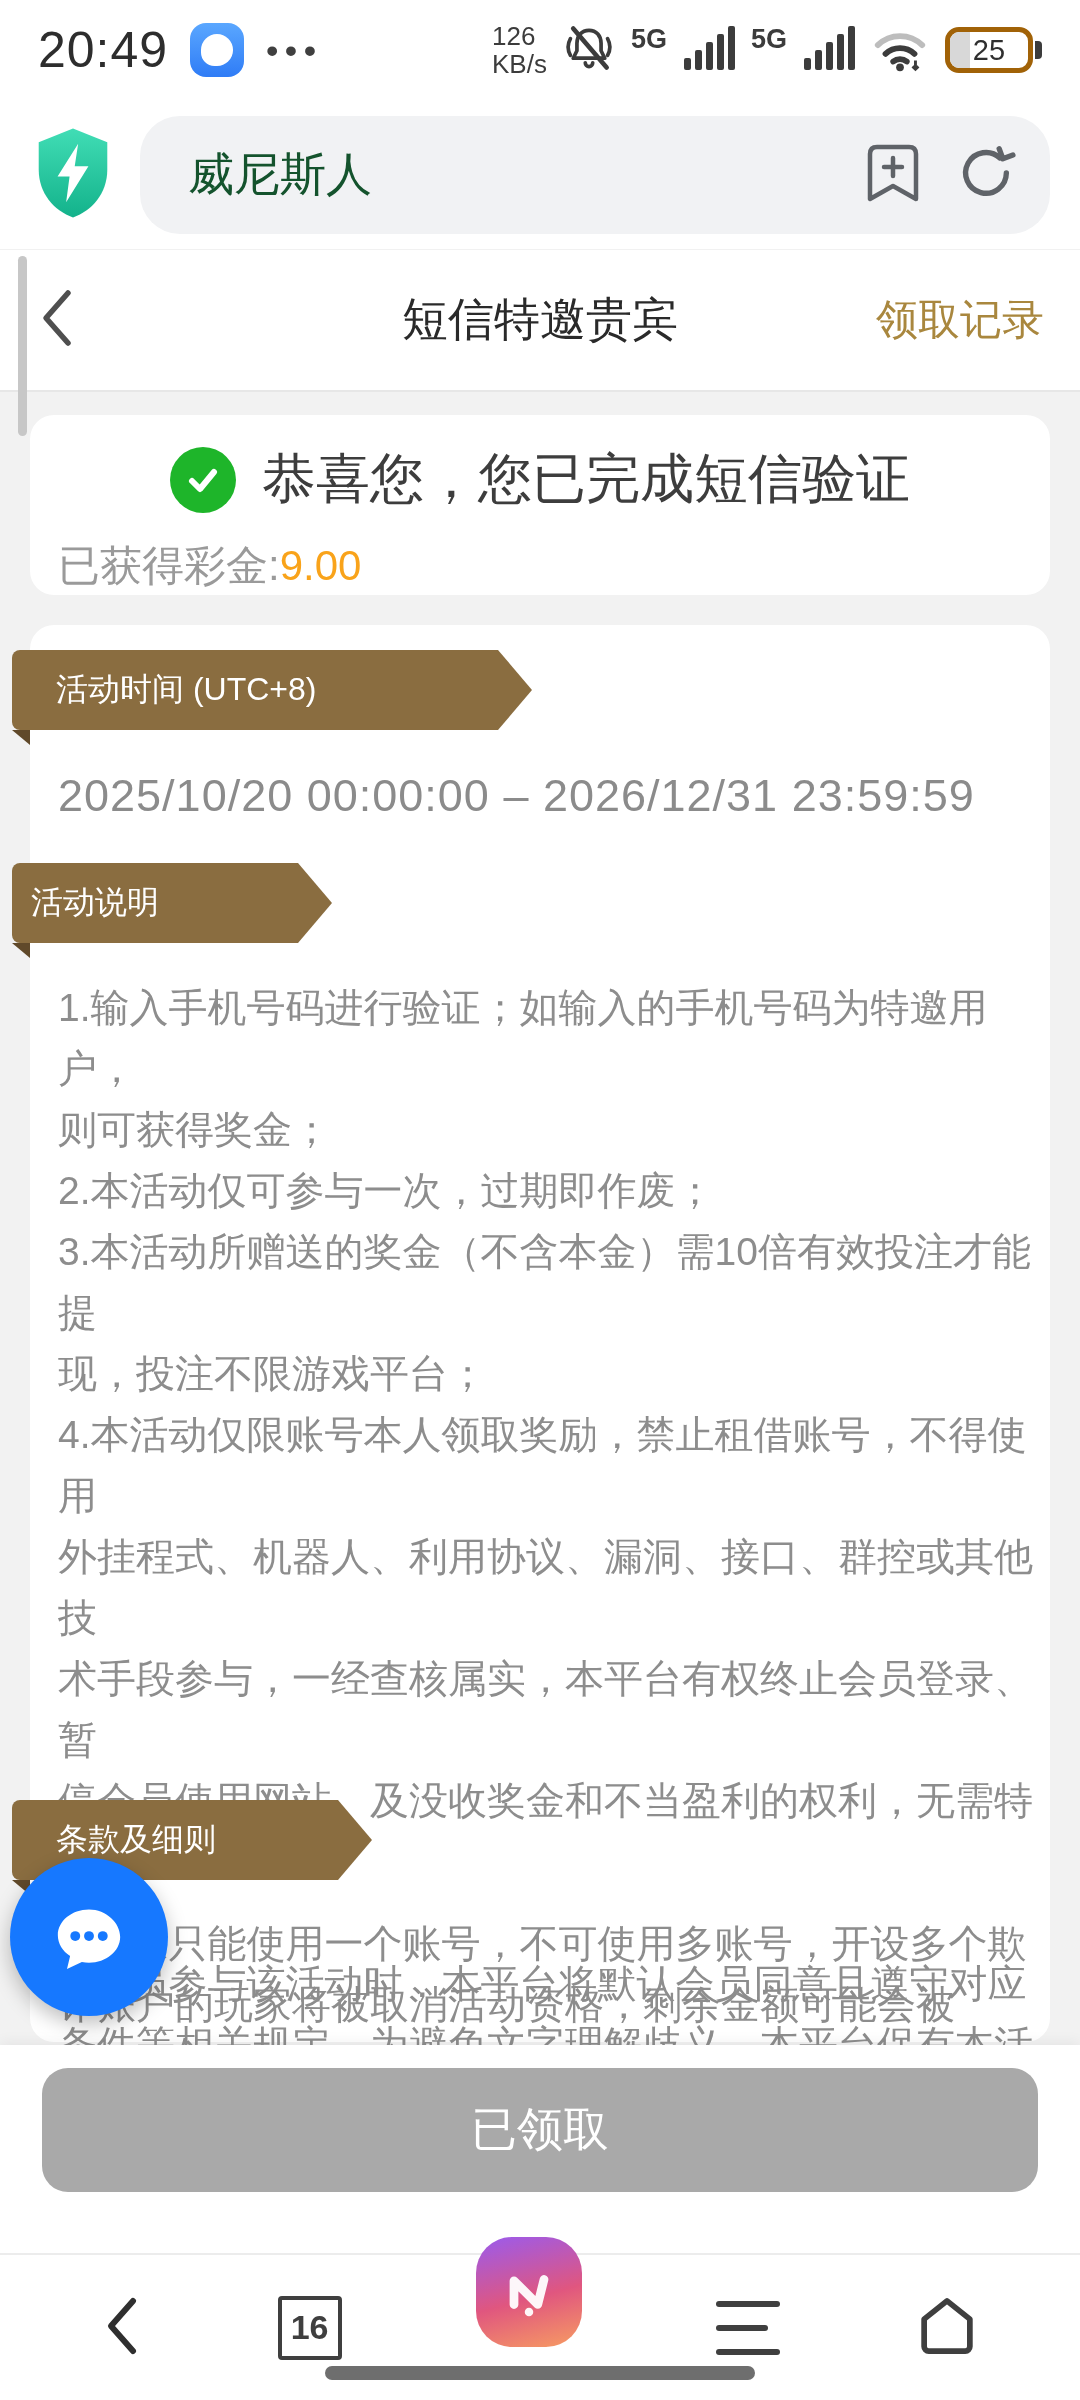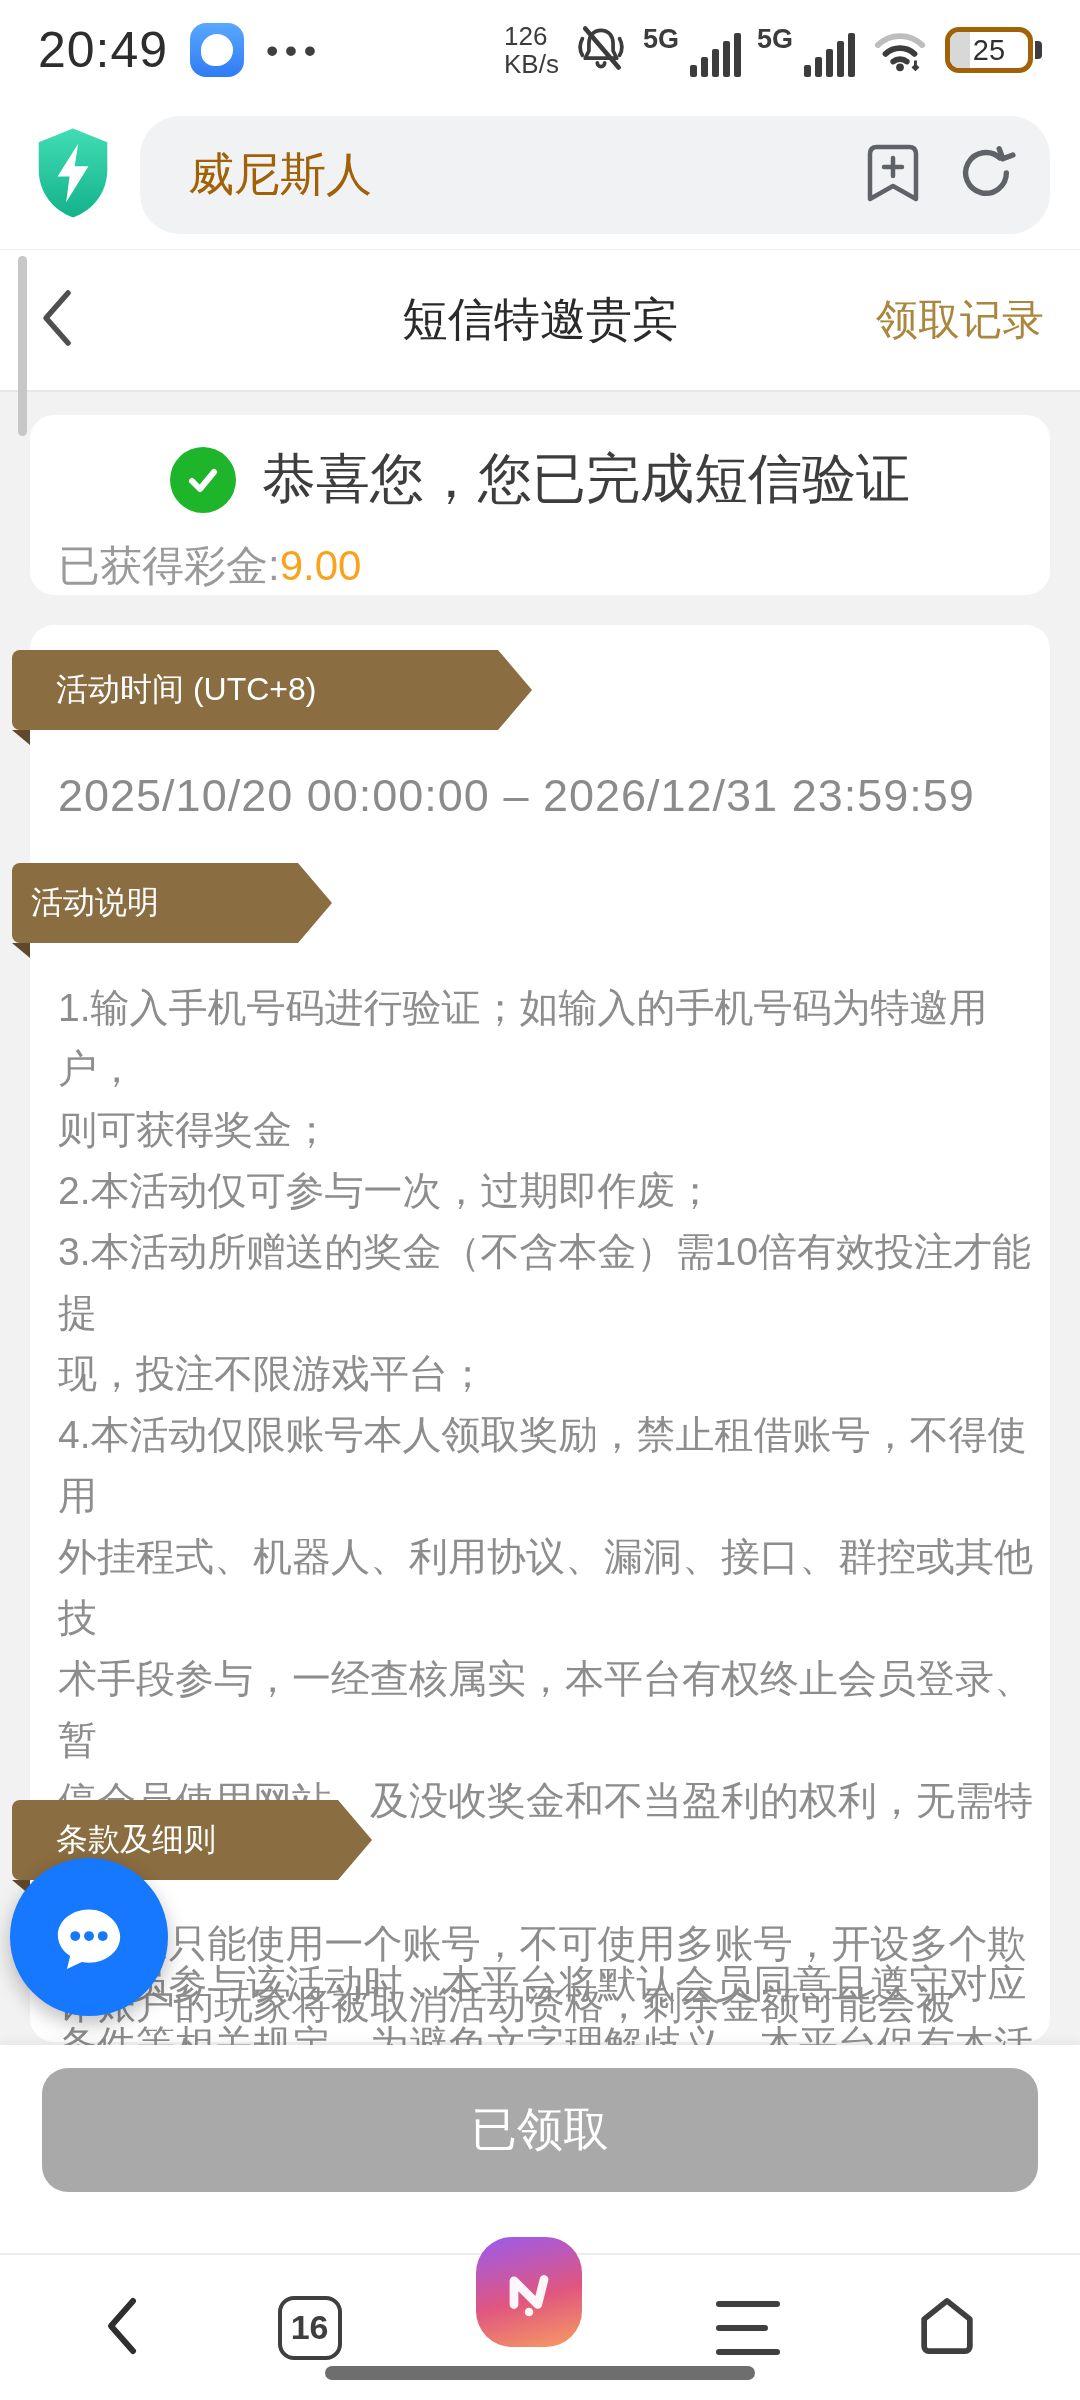"5G" .sig { align-items: flex-end -> none; gap: 8px -> 14px }
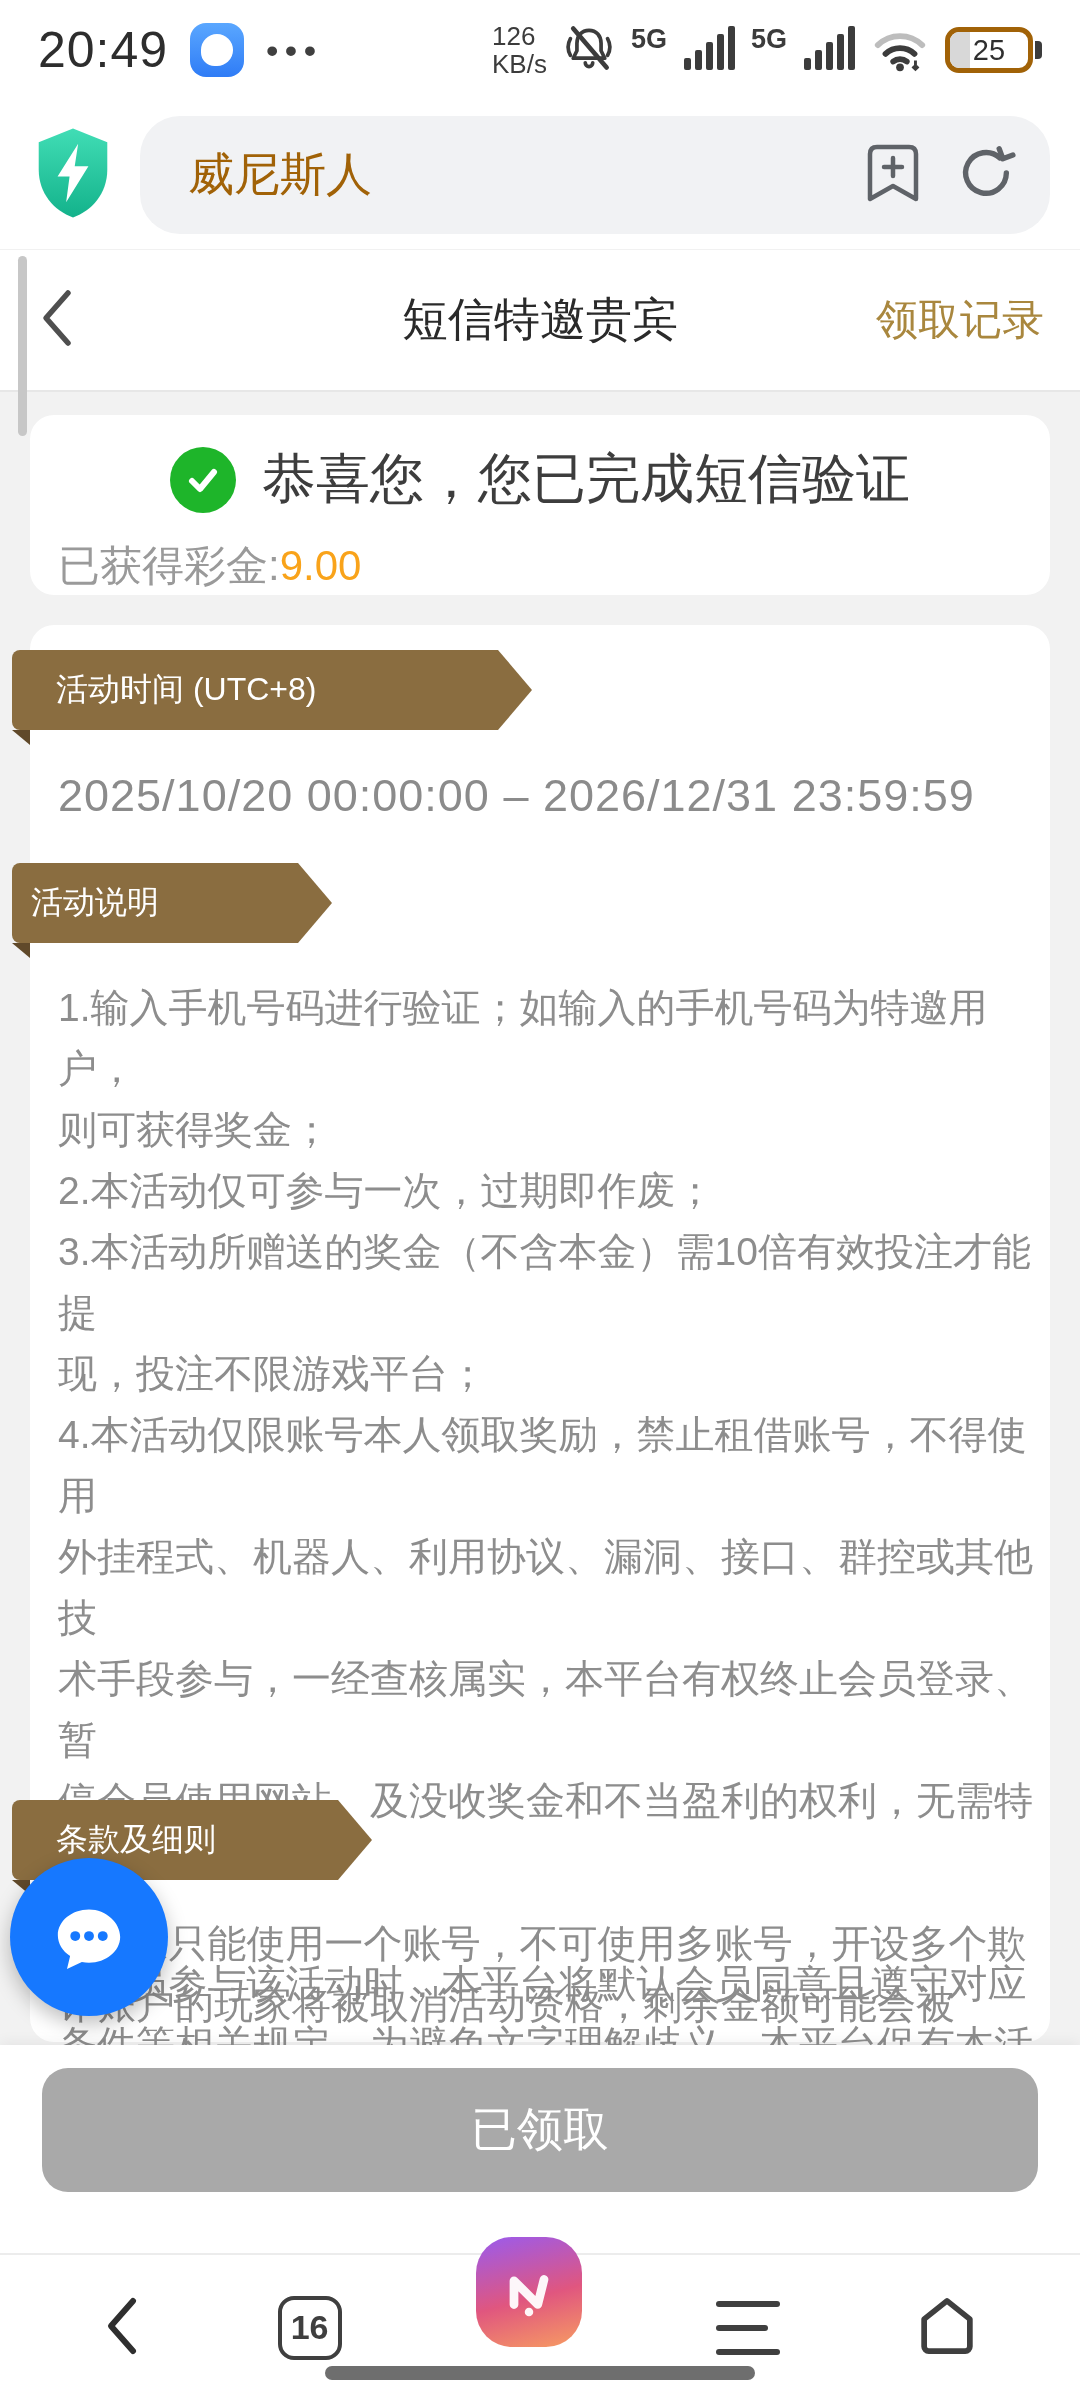"威尼斯人" .url-text { color: #a16207 -> #14532d }
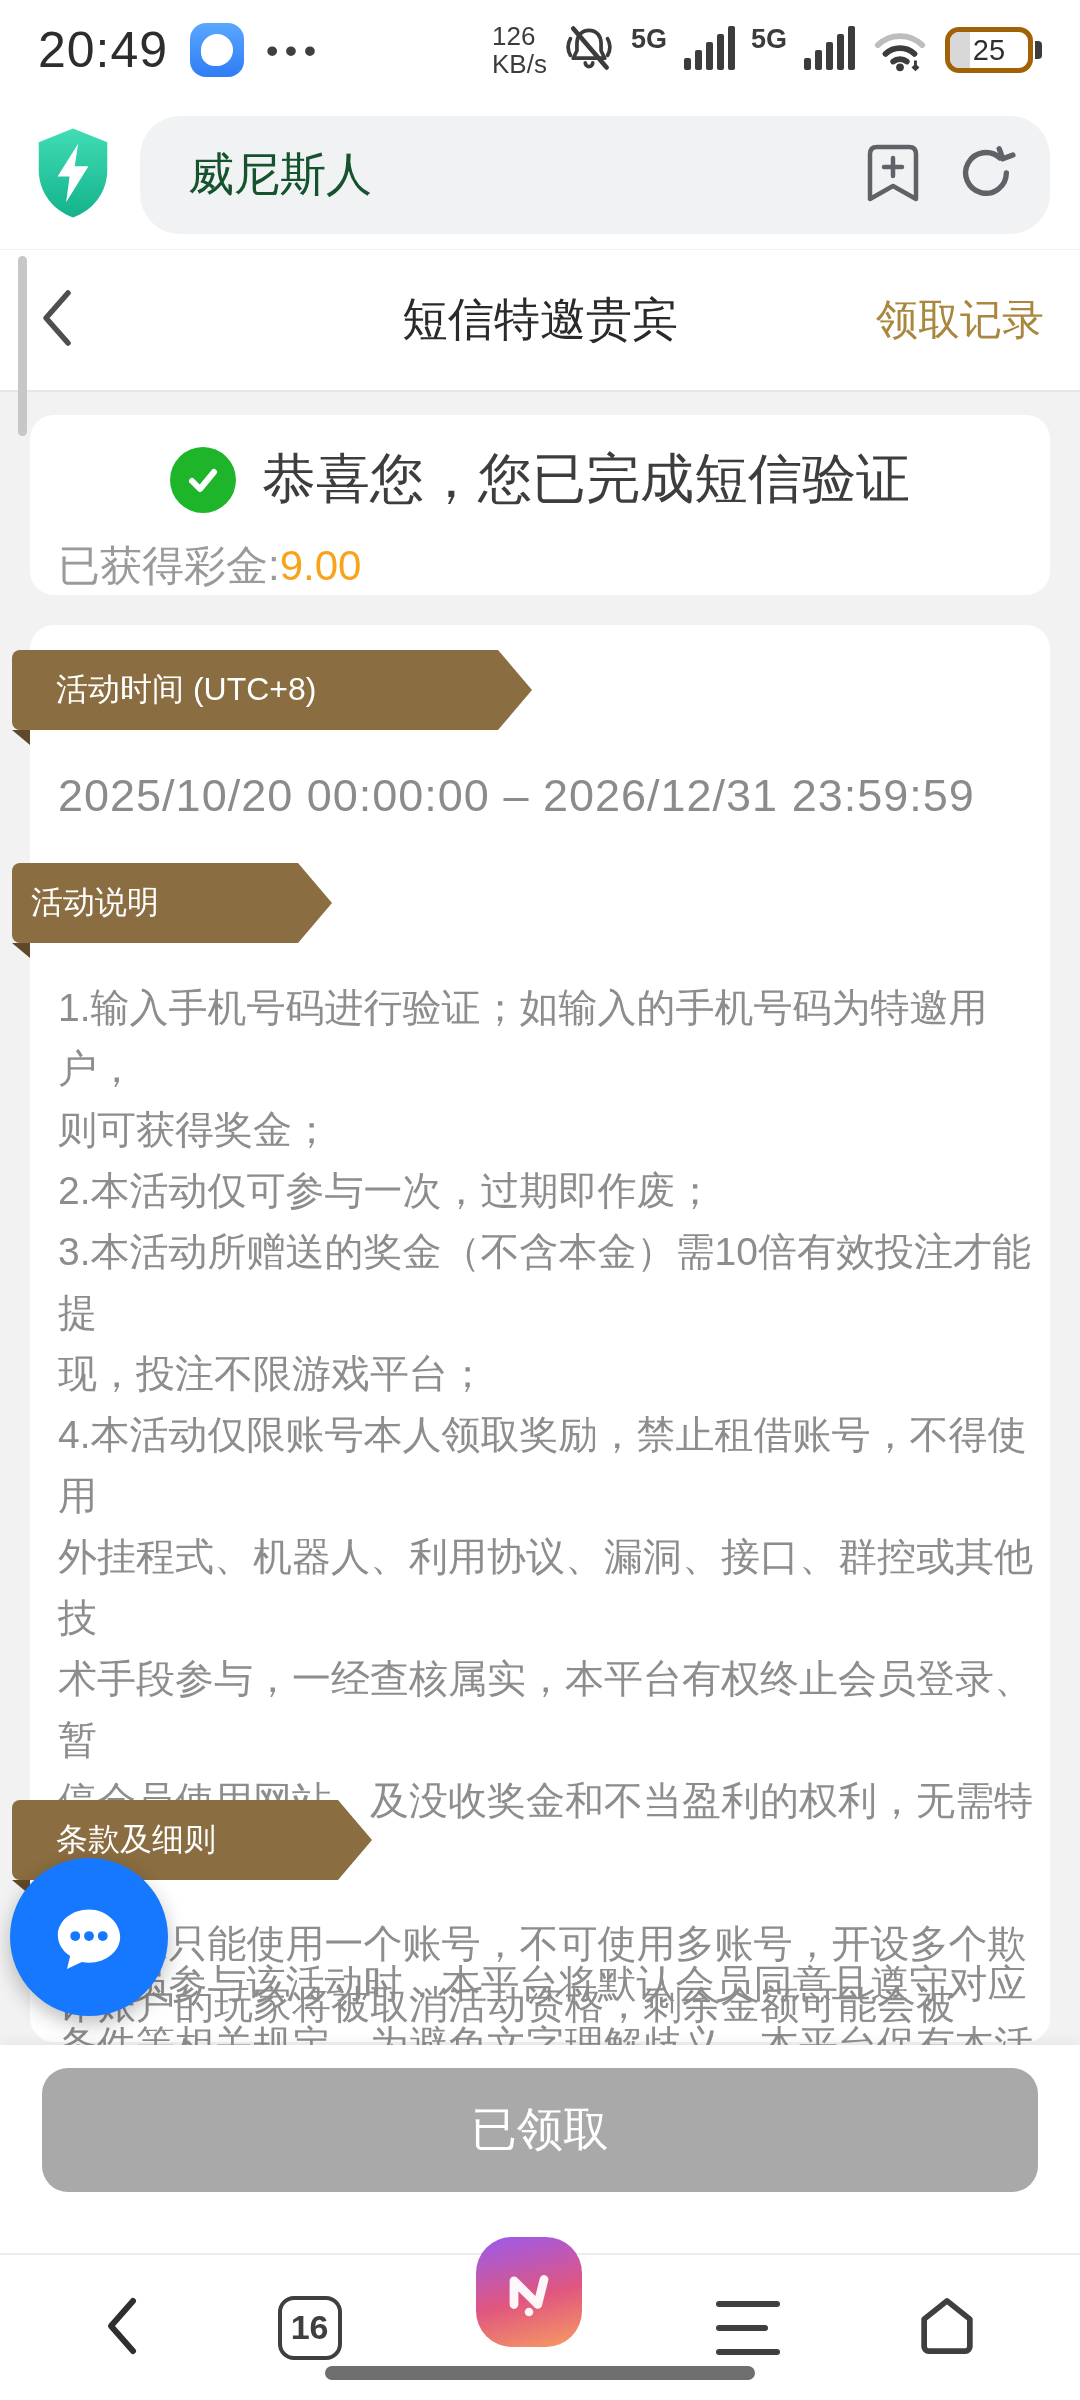"16" .tab-box { border-radius: 16px -> 4px }
